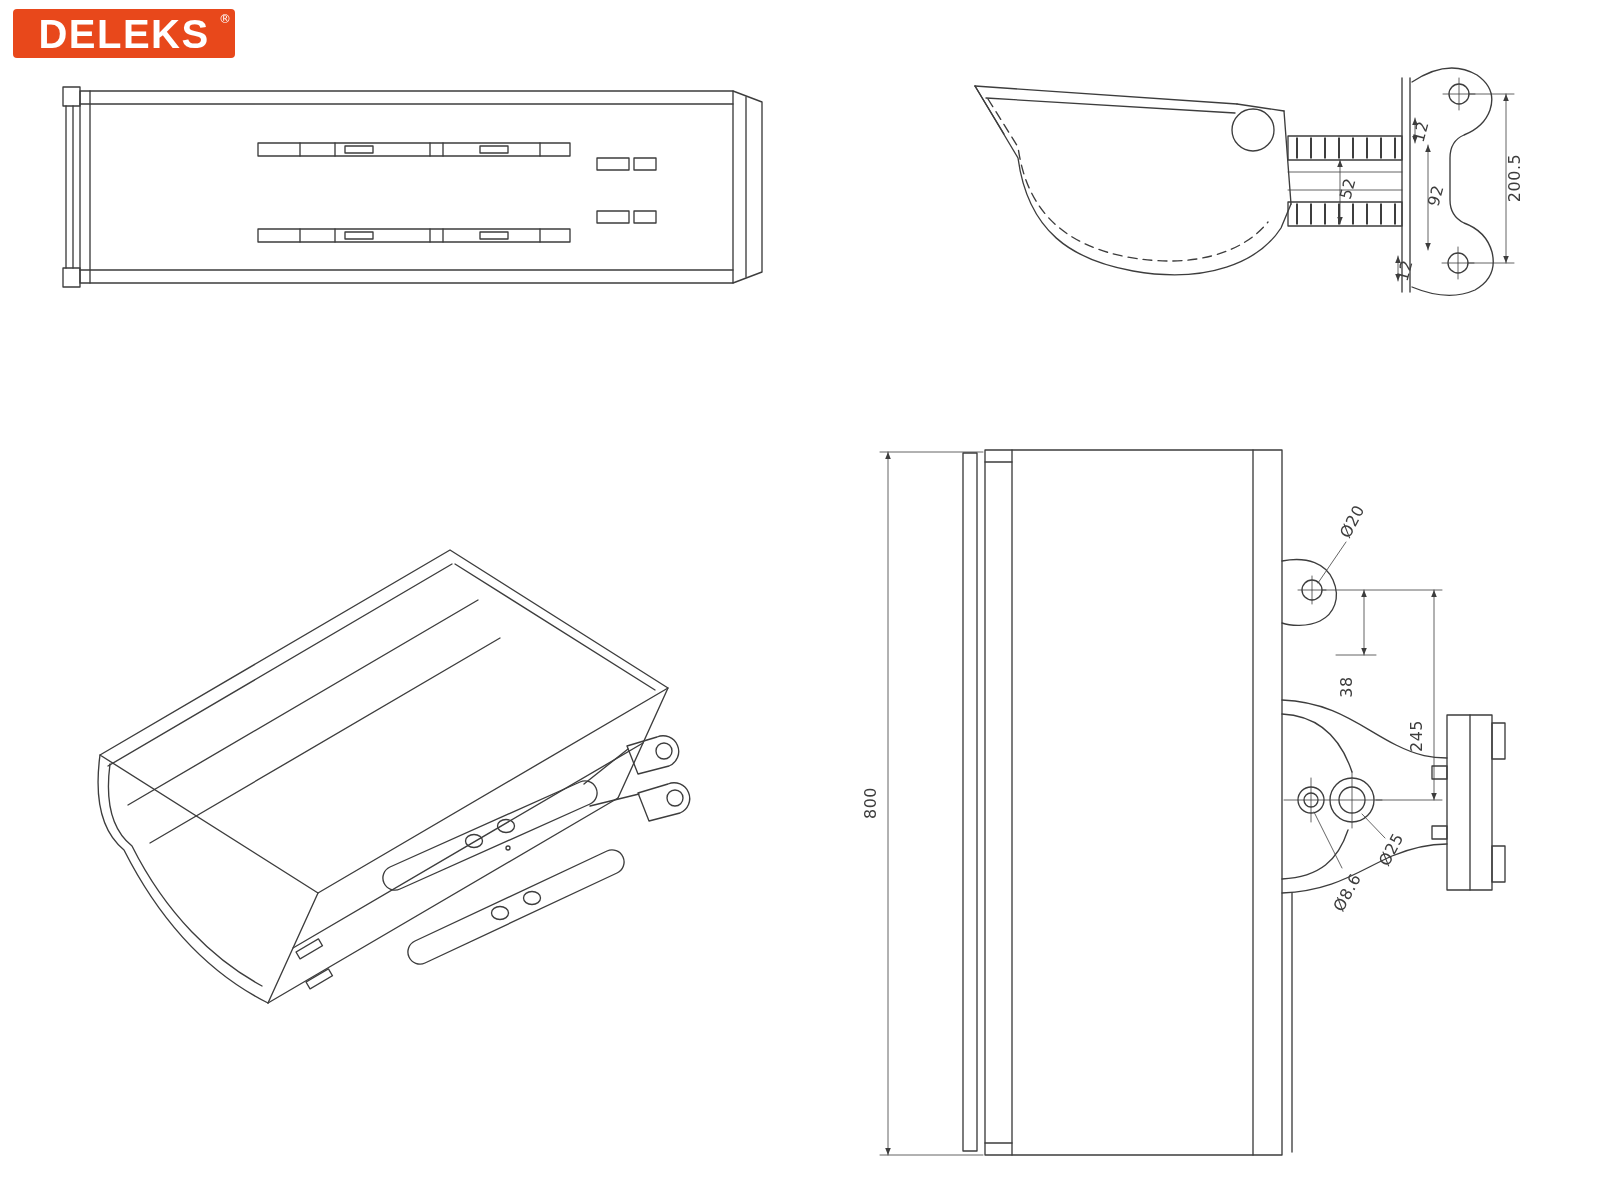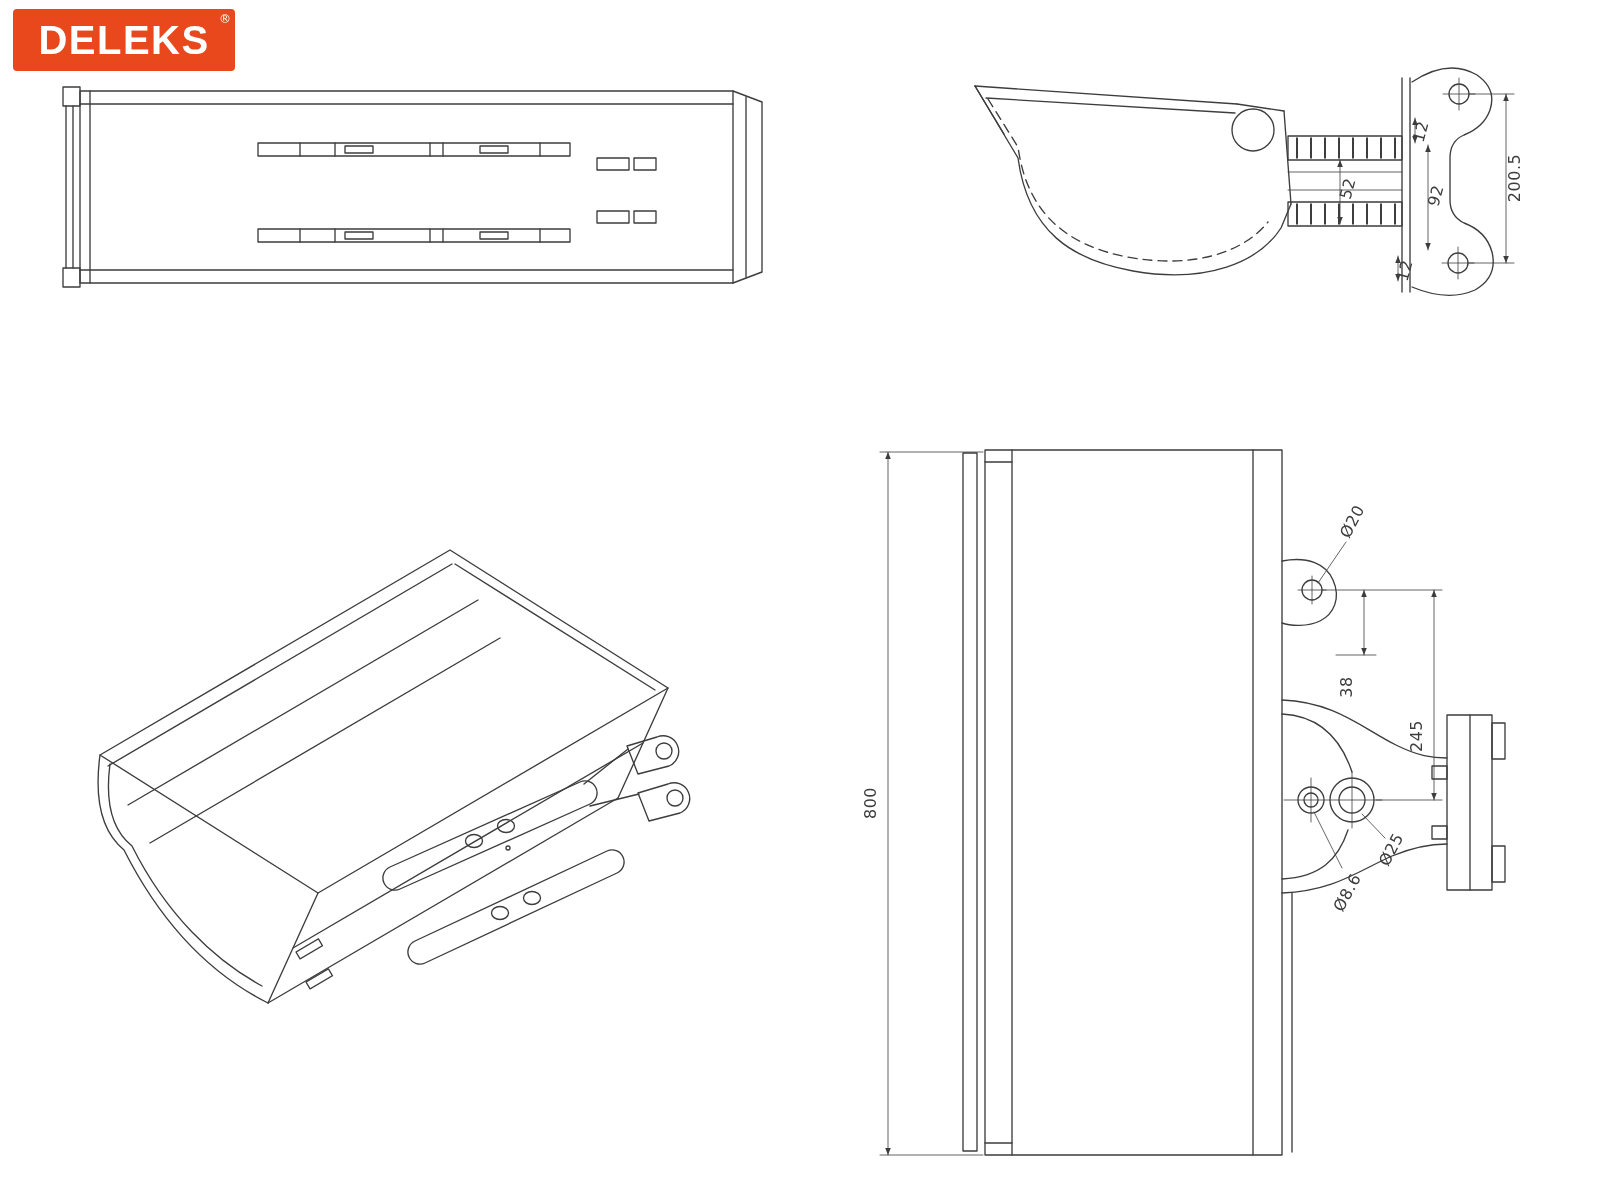"DELEKS" .logo { height: 62px -> 49px }
